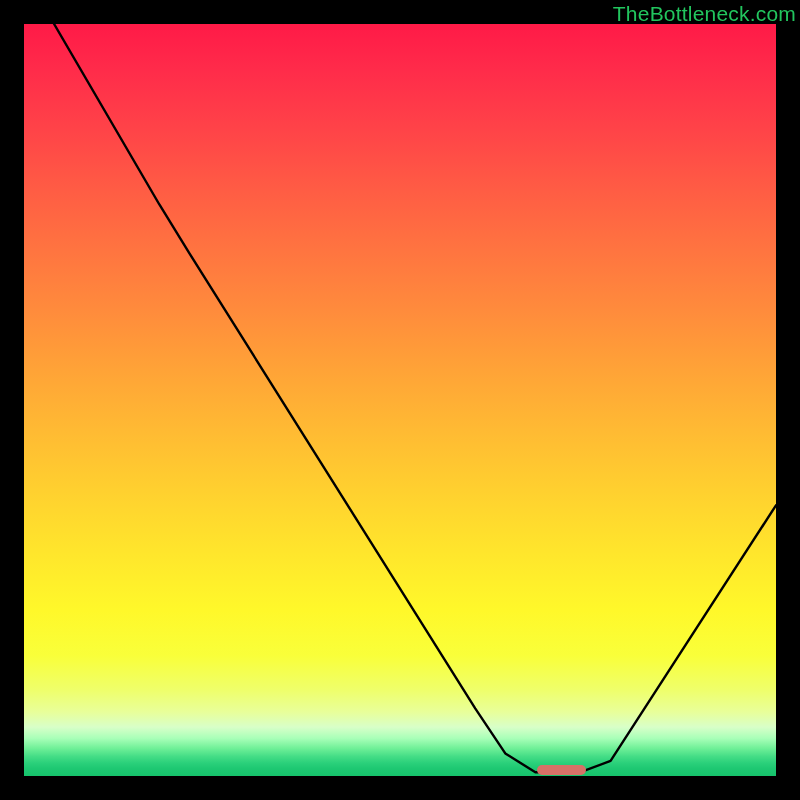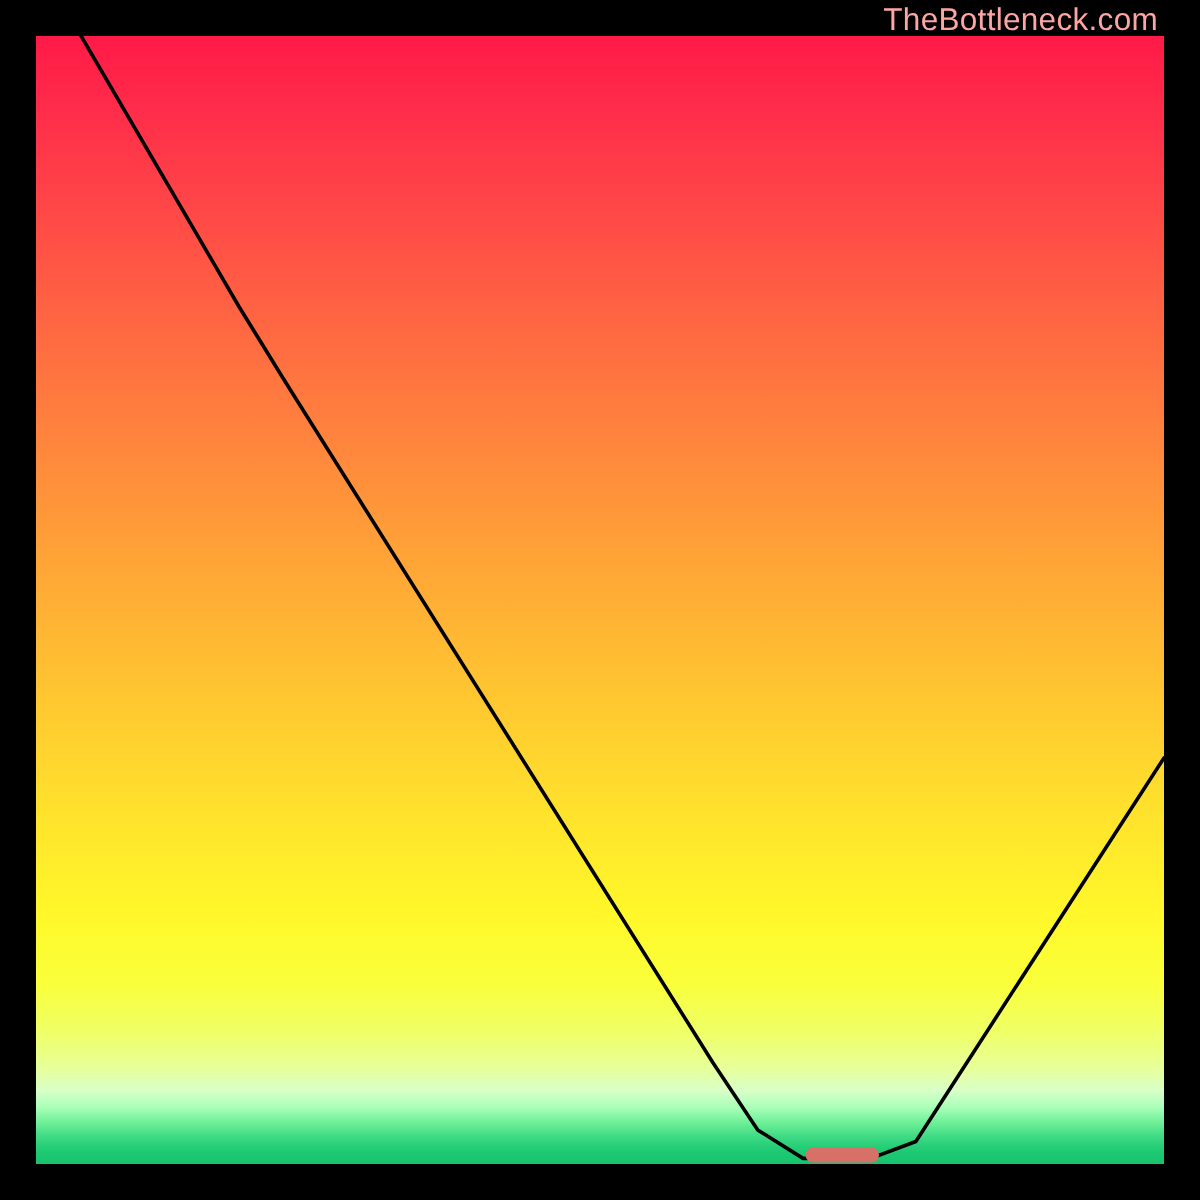"TheBottleneck.com" .watermark { color: #fca5a5 -> #22c55e; right: 28px -> 4px }
